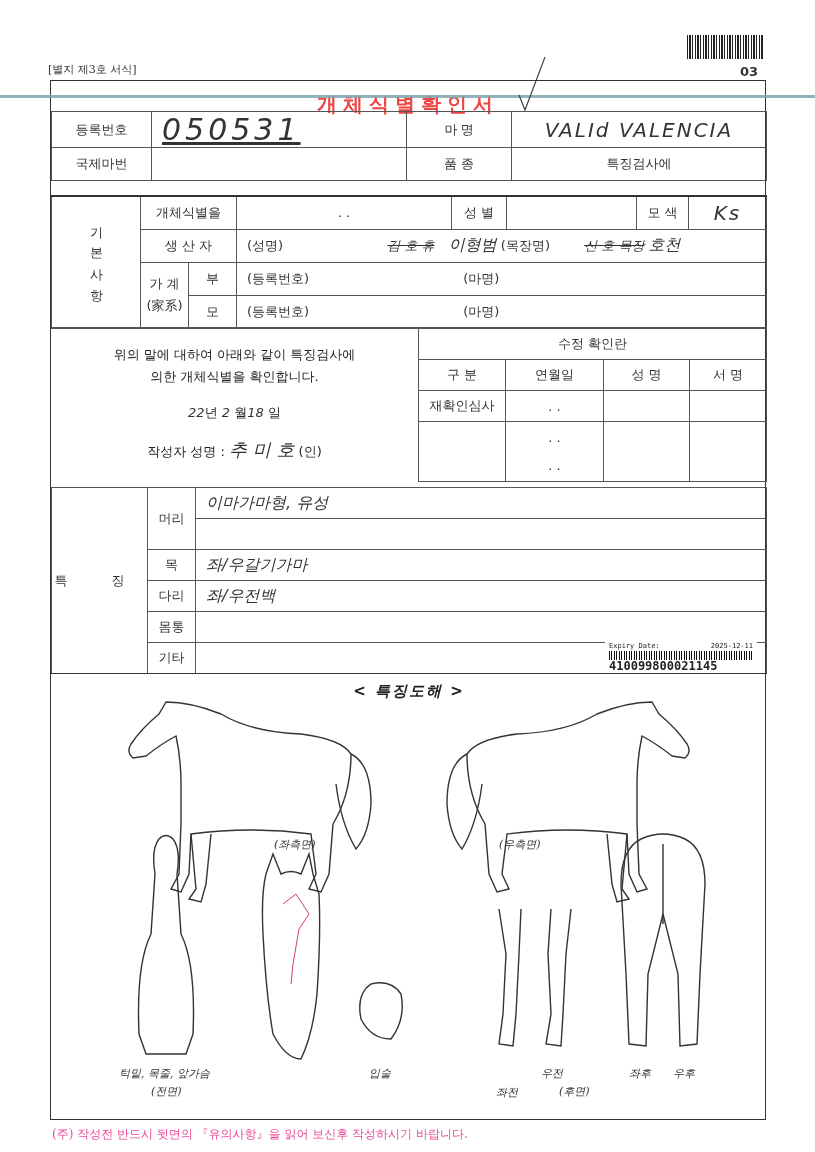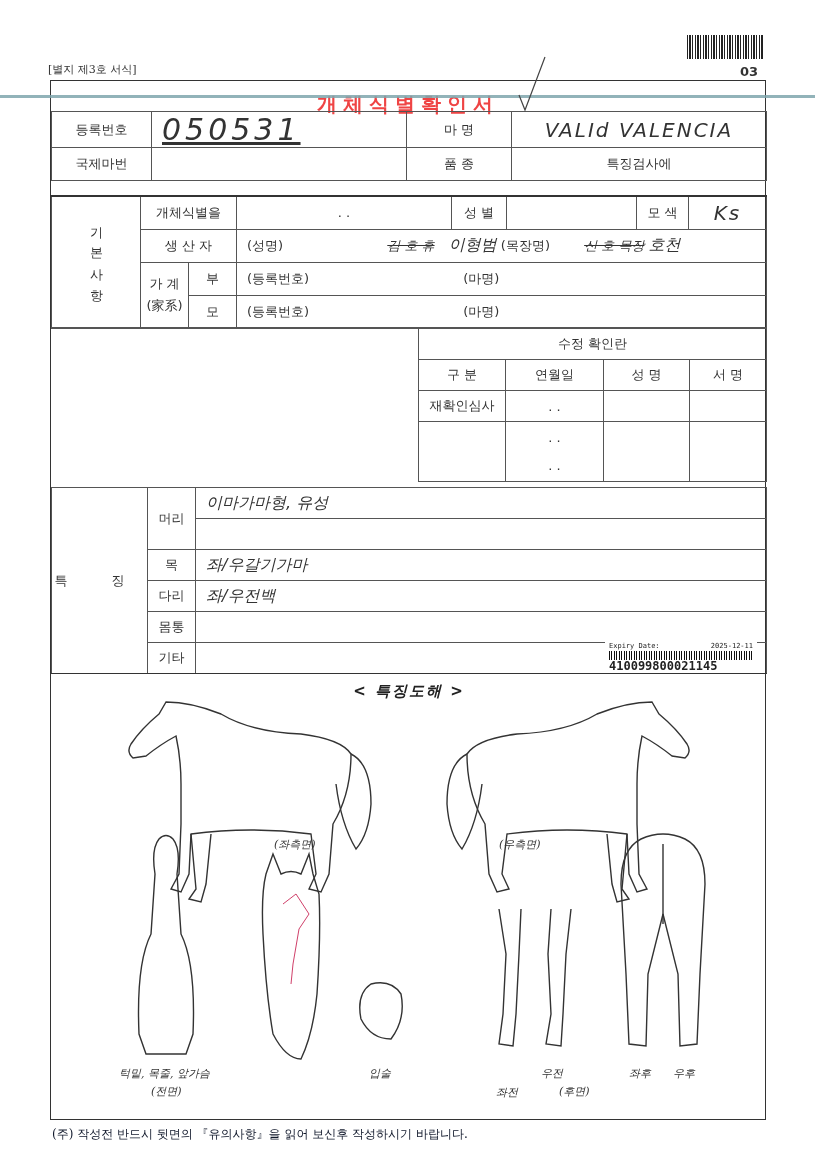"마 명" td { font-family: none -> Liberation Serif, serif }
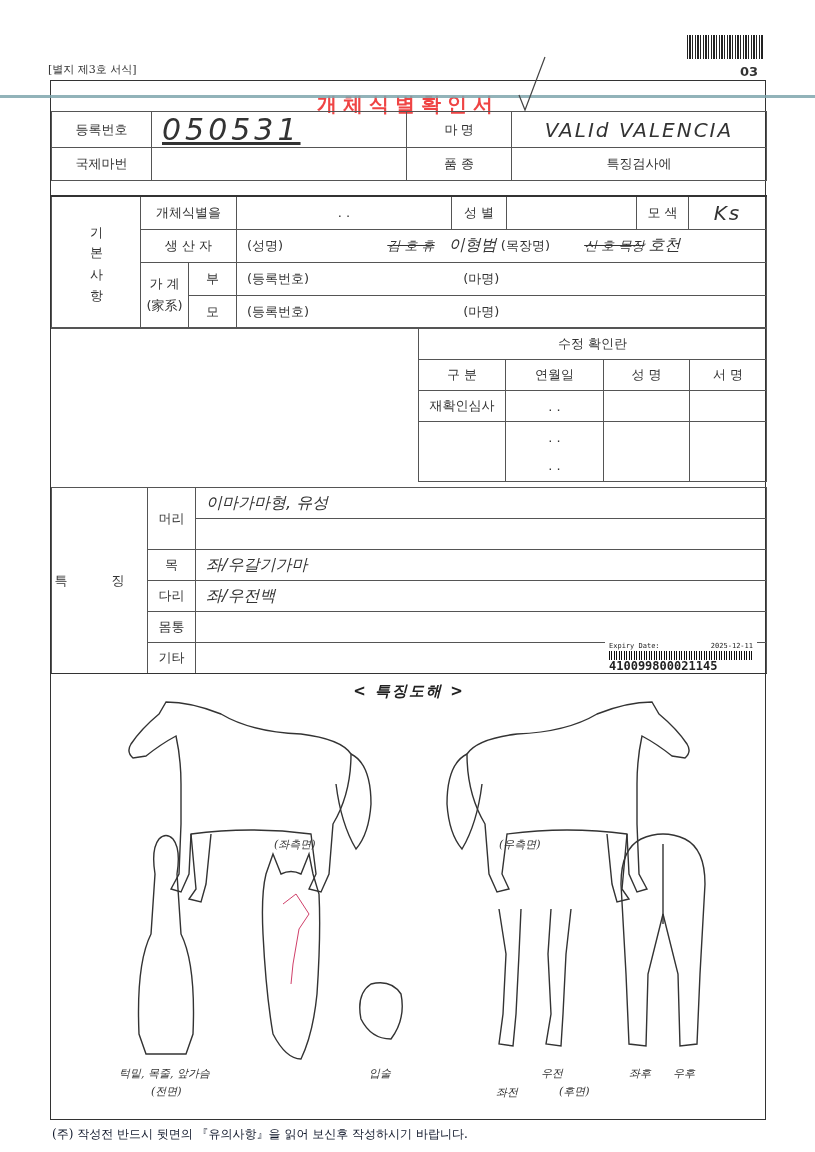"위의 말에 대하여 아래와 같이" div.confirm-left { html: none -> <div> <div> <div>위의 말에 대하여 아래와 같이 특징검사에</div> <div>의한 개체식별을 확인합니다.</div> </div> <div> <span>22</span><span>년</span> <span>2</span> <span>월</span><span>18</span> <span>일</span> </div> <div> <span>작성자 성명 :</span> <span>추 미 호</span> <span>(인)</span> </div> </div> }
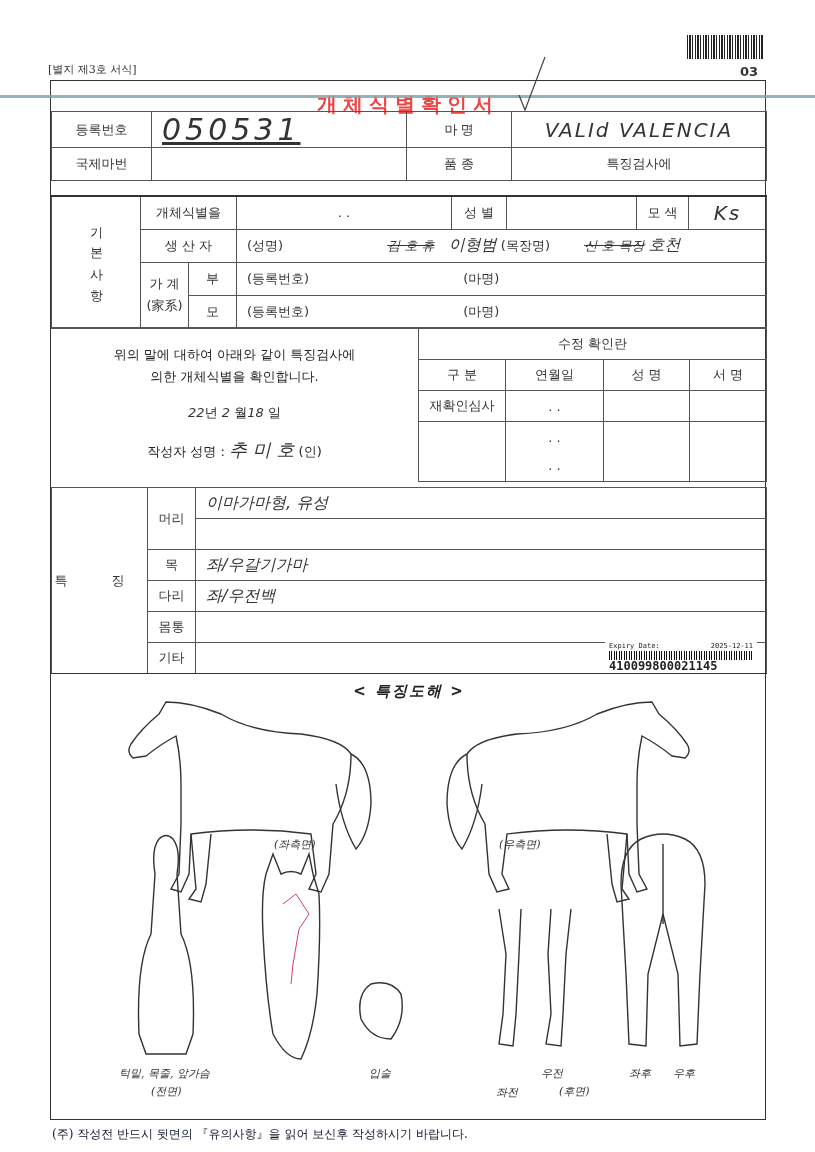"(주) 작성전 반드시 뒷면의 『유의사항』을" .footnote { color: #0f172a -> #ec4899 }
